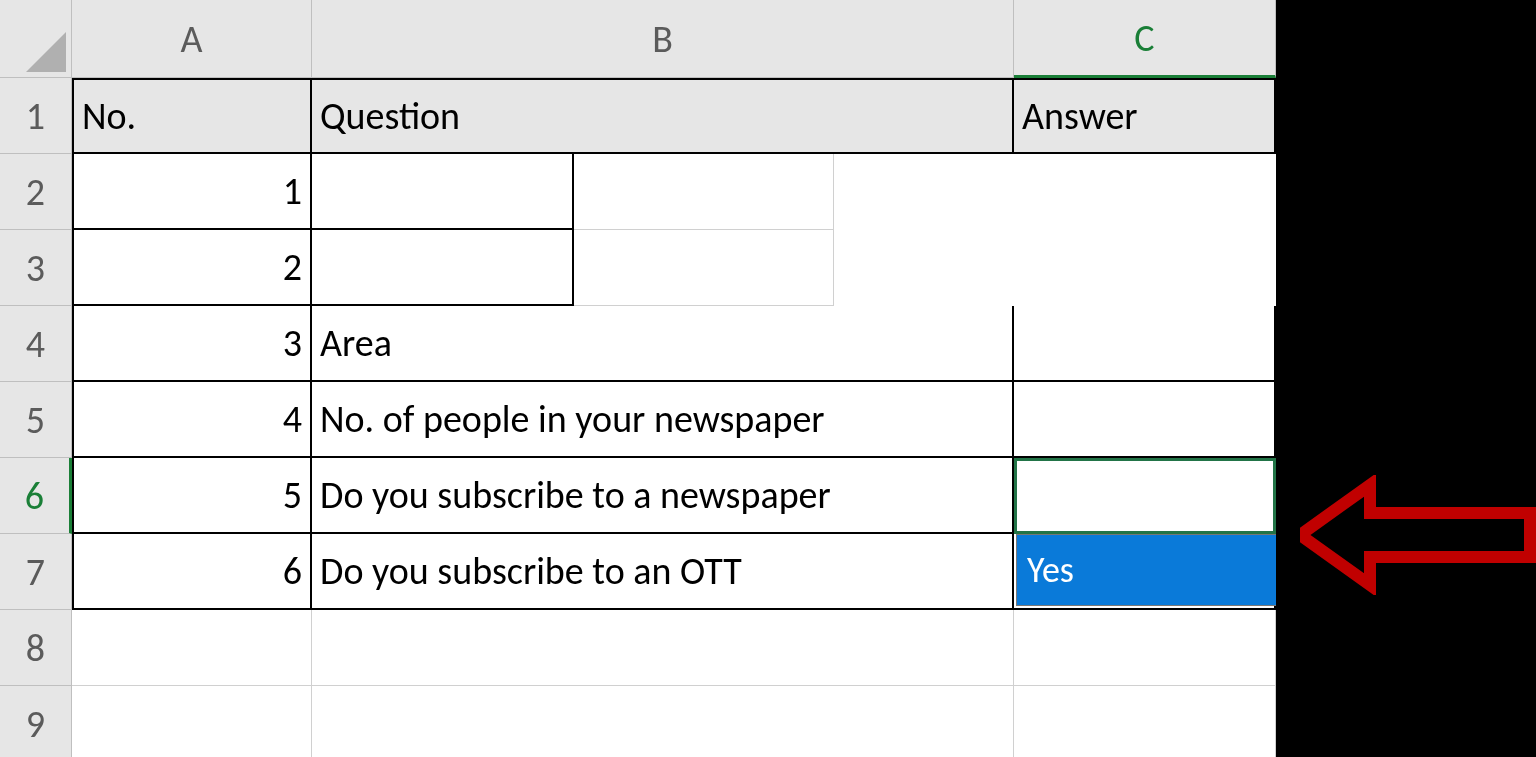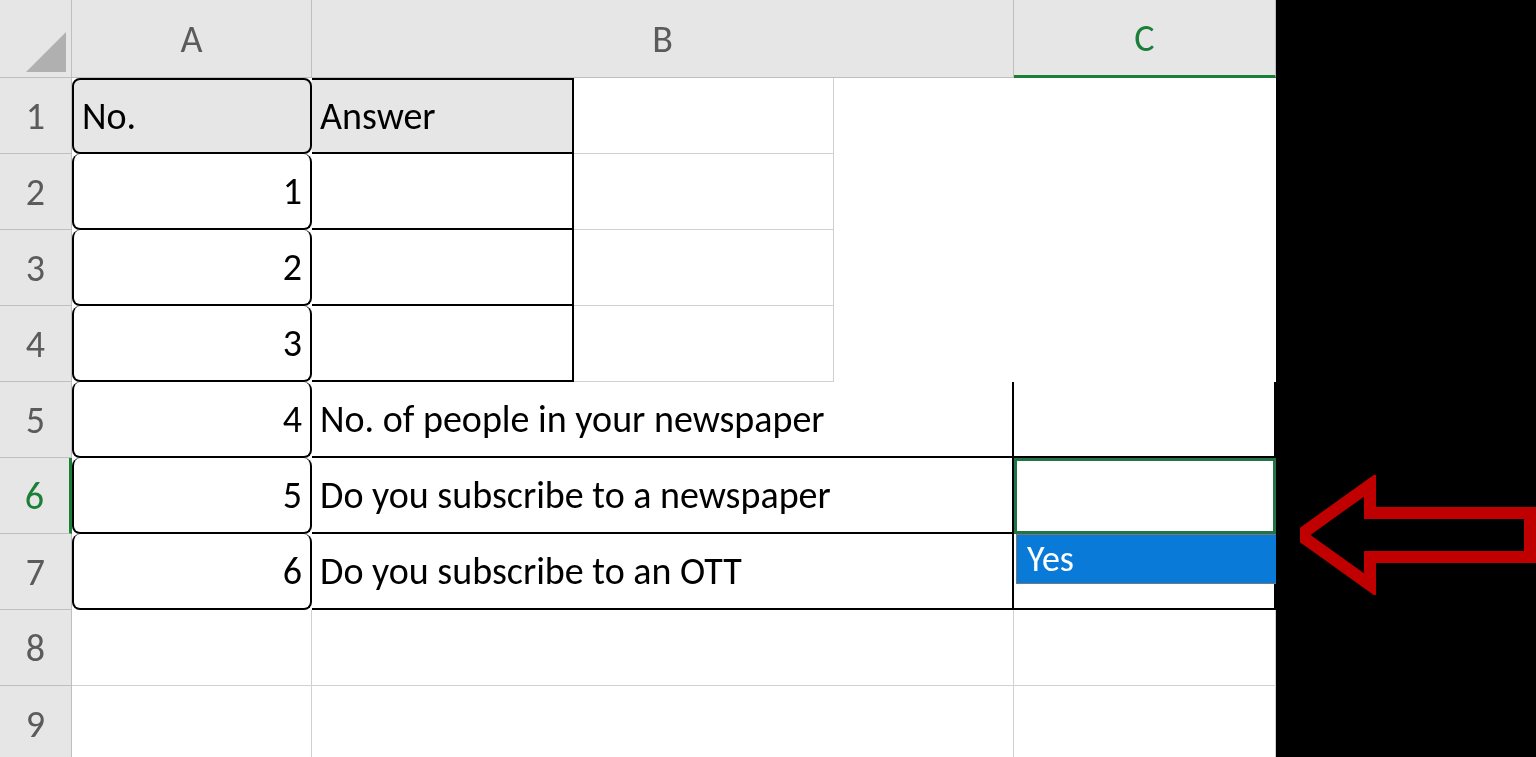"No." .tbl-left { border-radius: 8px -> none }
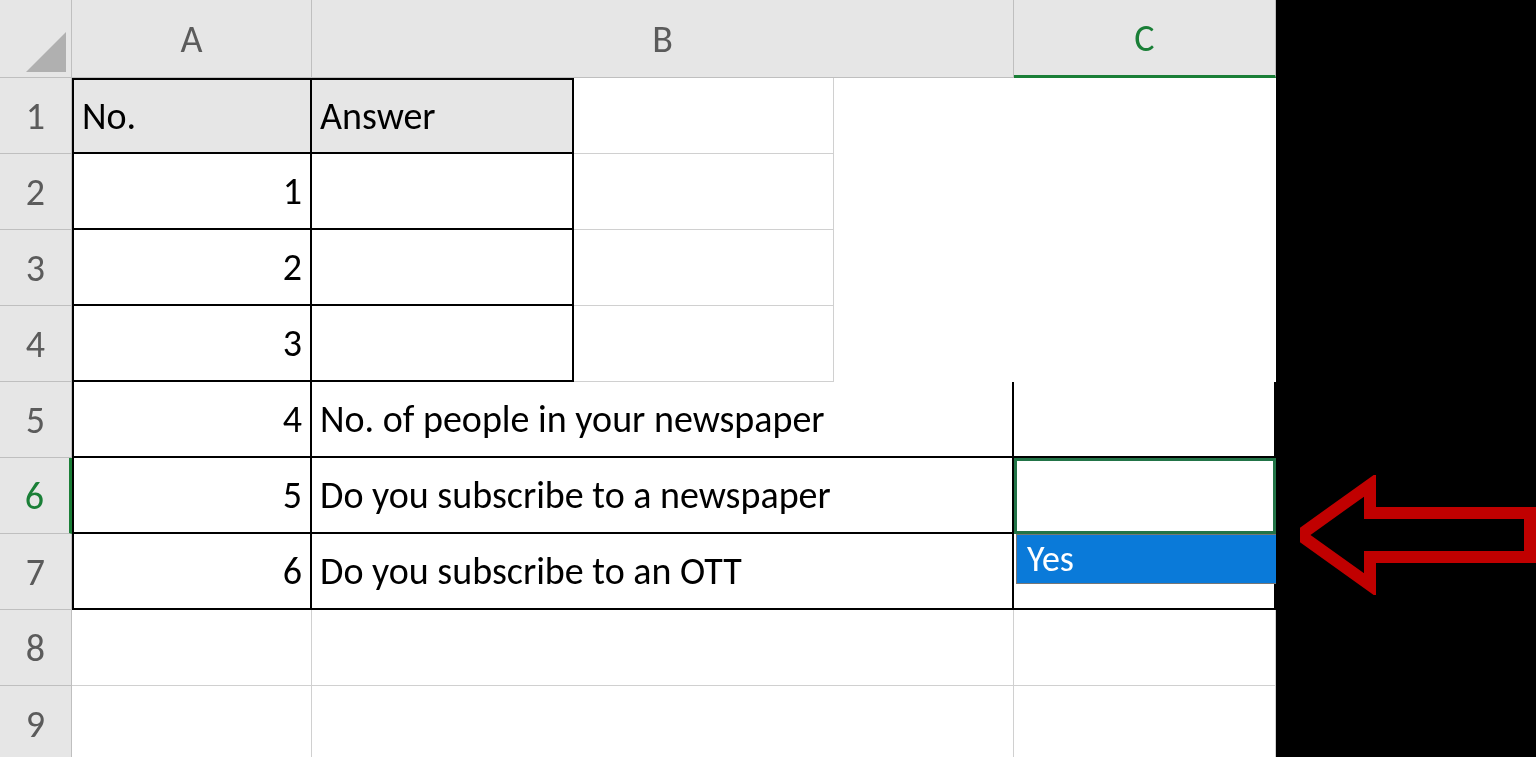"Question" div.cell { html: none -> <div>Question</div> }
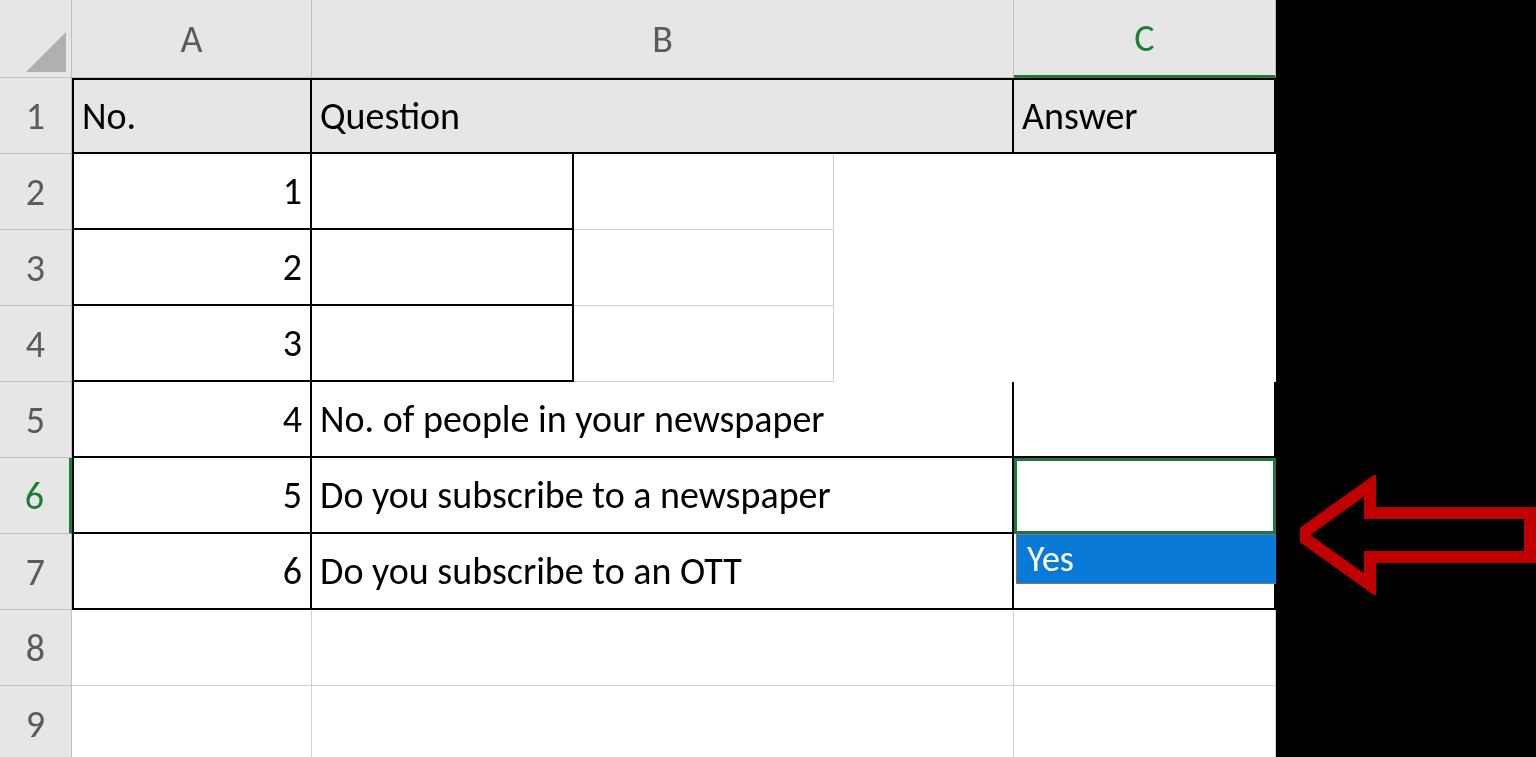"Area" div.cell { html: none -> <div>Area</div> }
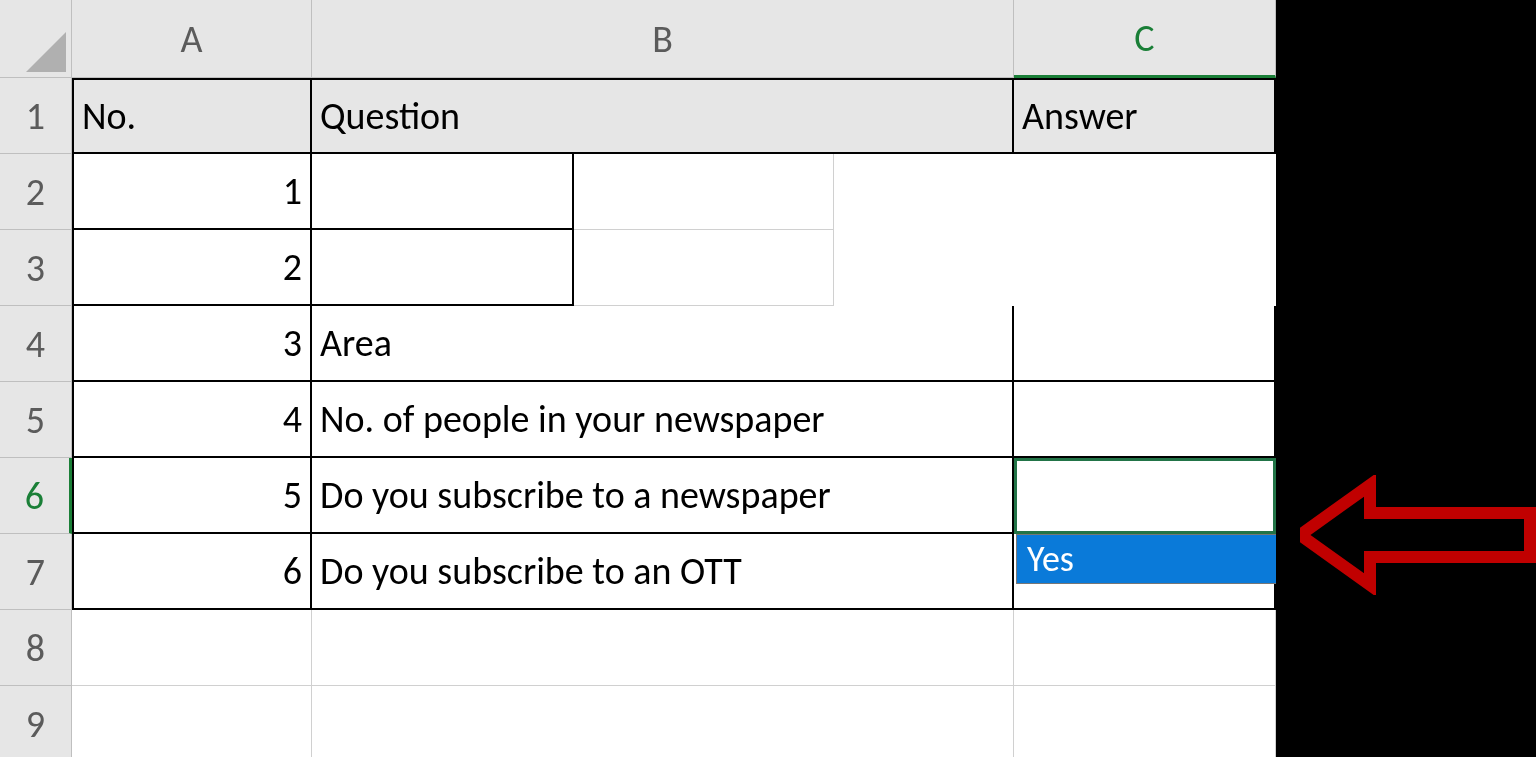"Yes" .dd-item { padding: 2px 10px -> 13px 10px }
